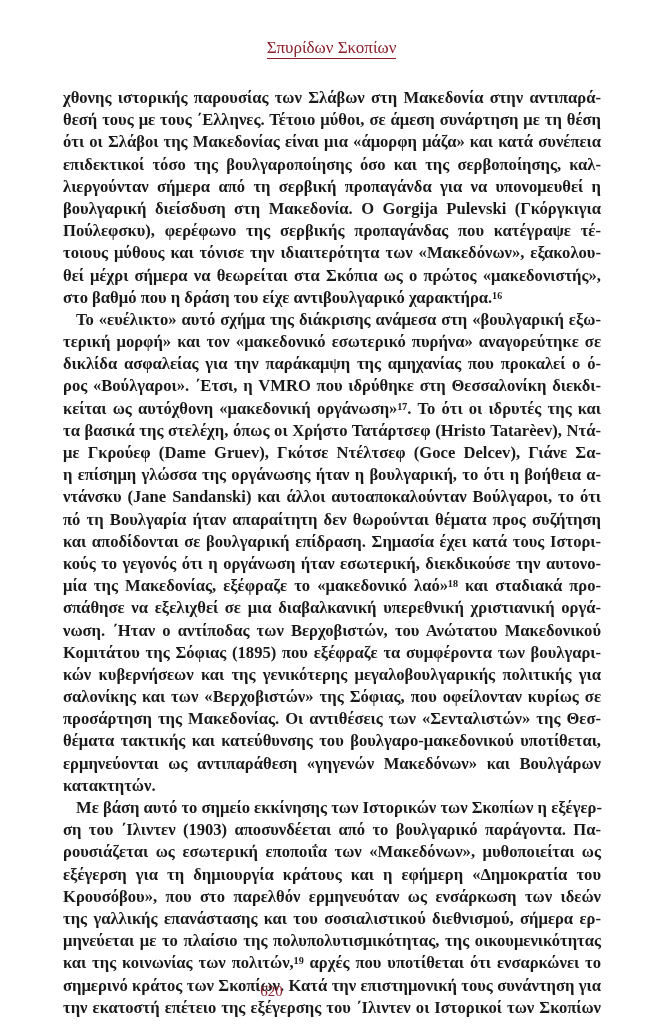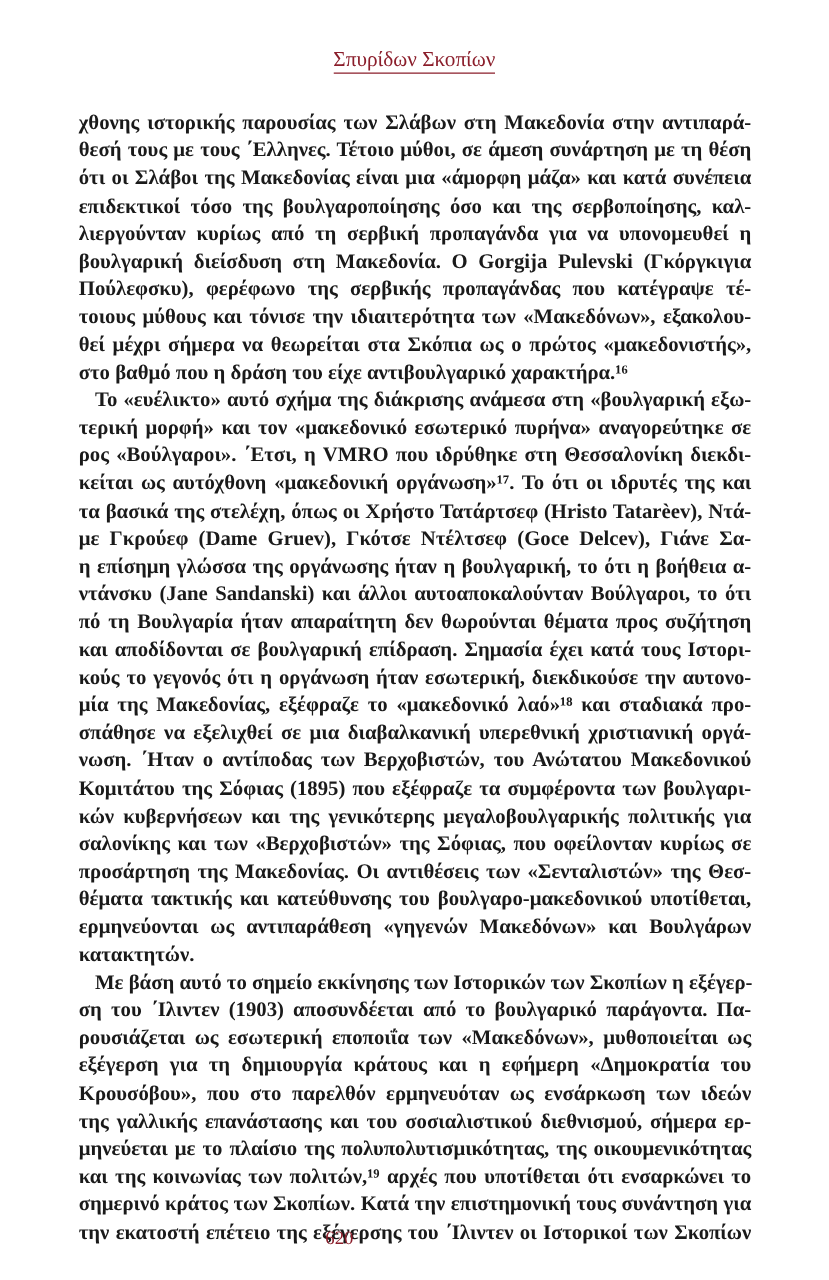"λιεργούνταν κυρίως από τη σερβική" span.line { text: κυρίως -> σήμερα }
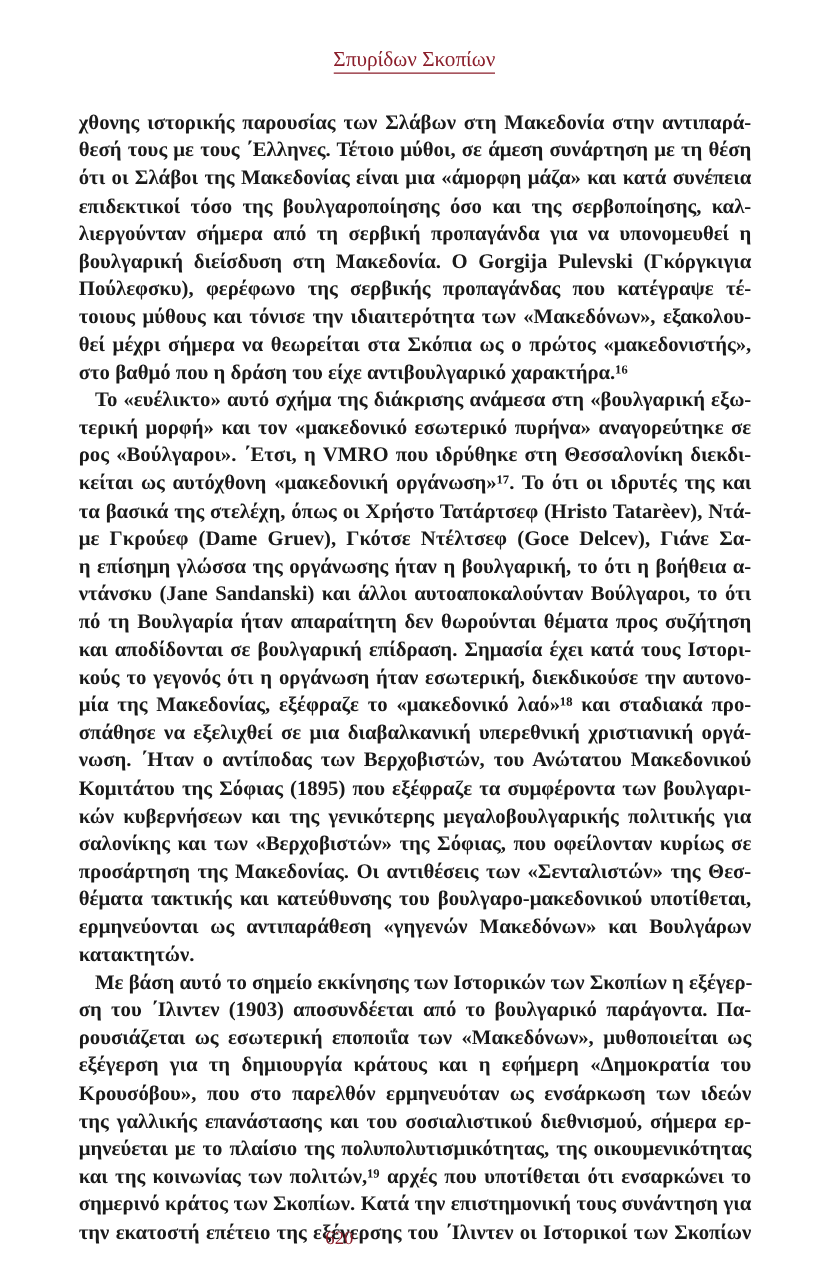"δικλίδα ασφαλείας για την παράκαμψη" span.line { html: none -> <span>δικλίδα ασφαλείας για την παράκαμψη της αμηχανίας που προκαλεί ο ό-</span> }
